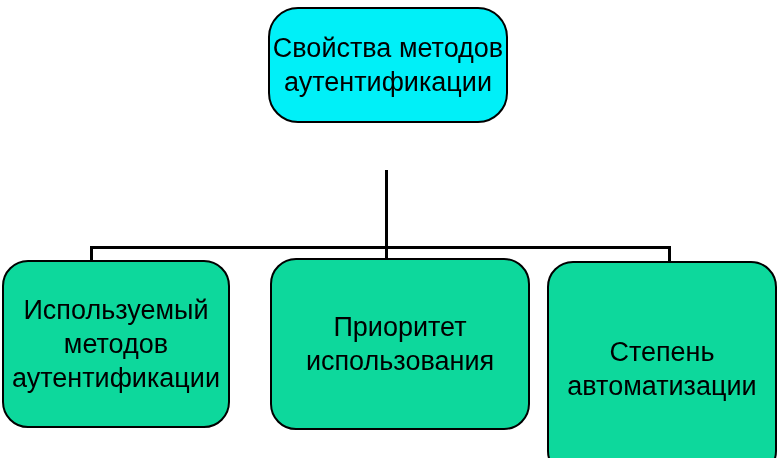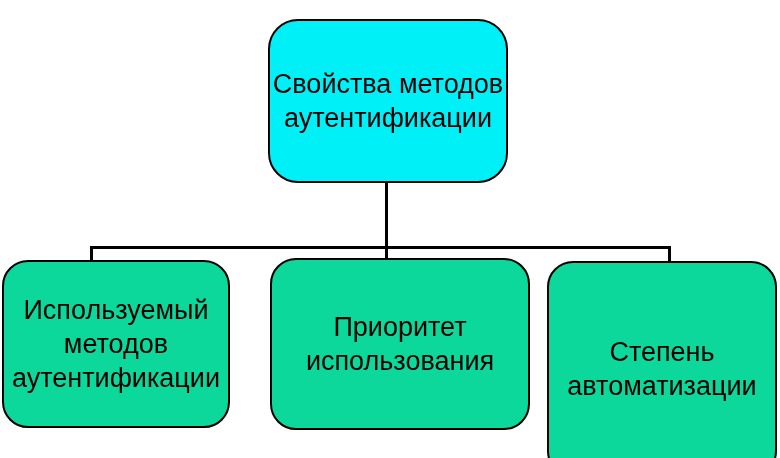"Свойства методов" .node-root { height: 164px -> 116px; top: 19px -> 7px }
